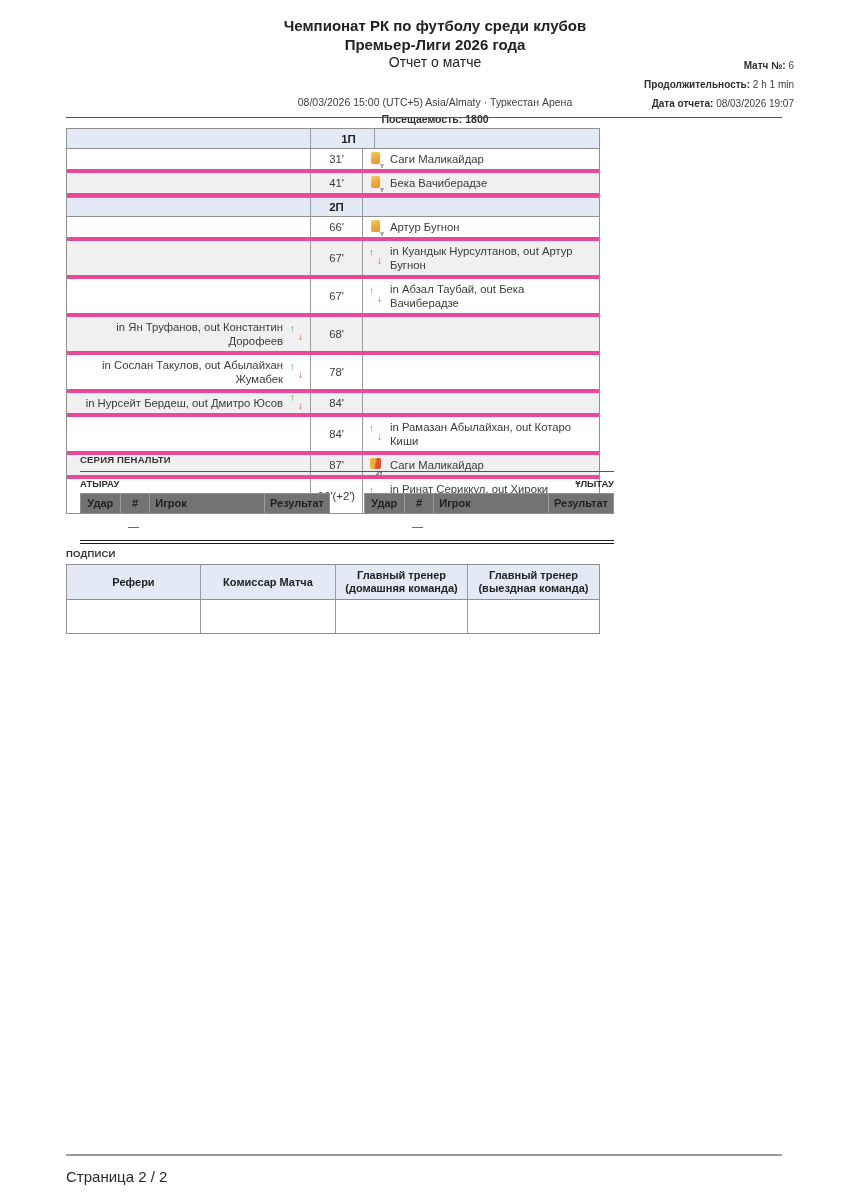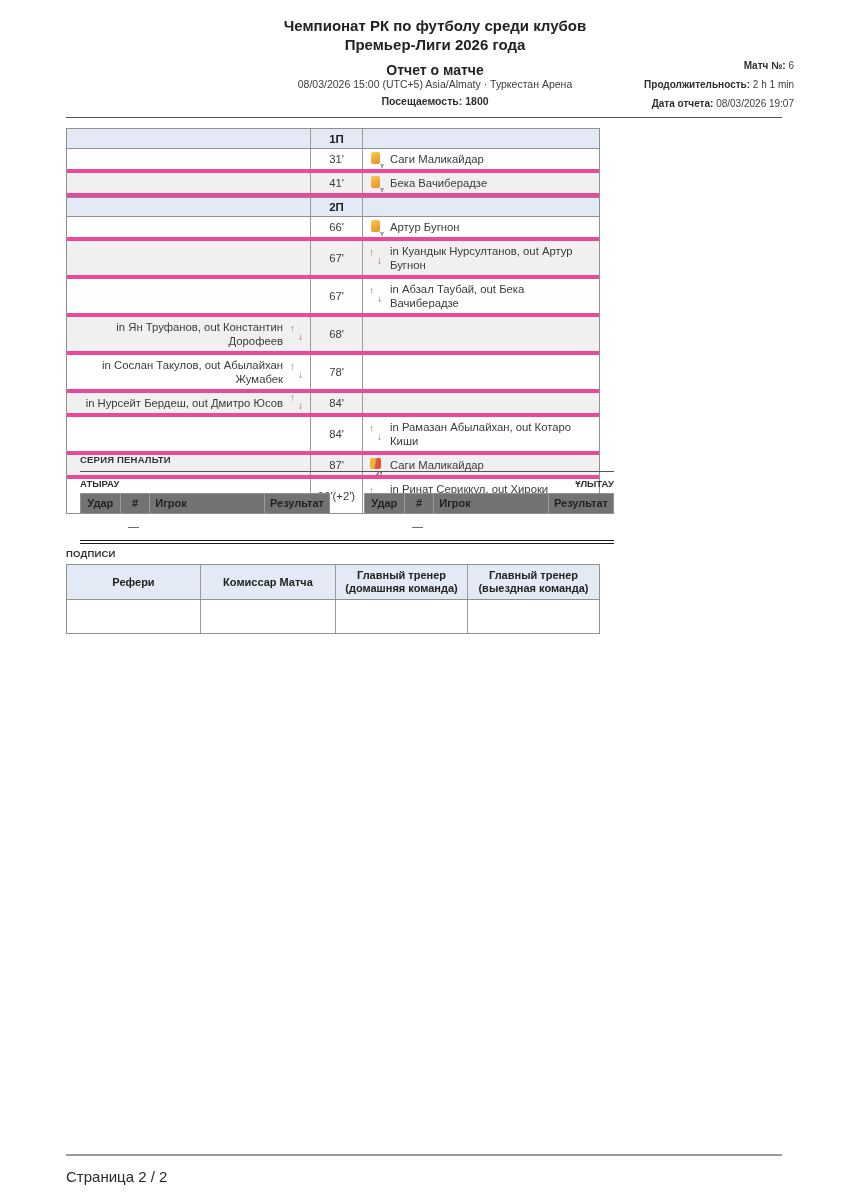"Отчет о матче" .subtitle { font-weight: bold -> normal; margin-top: 8px -> none }
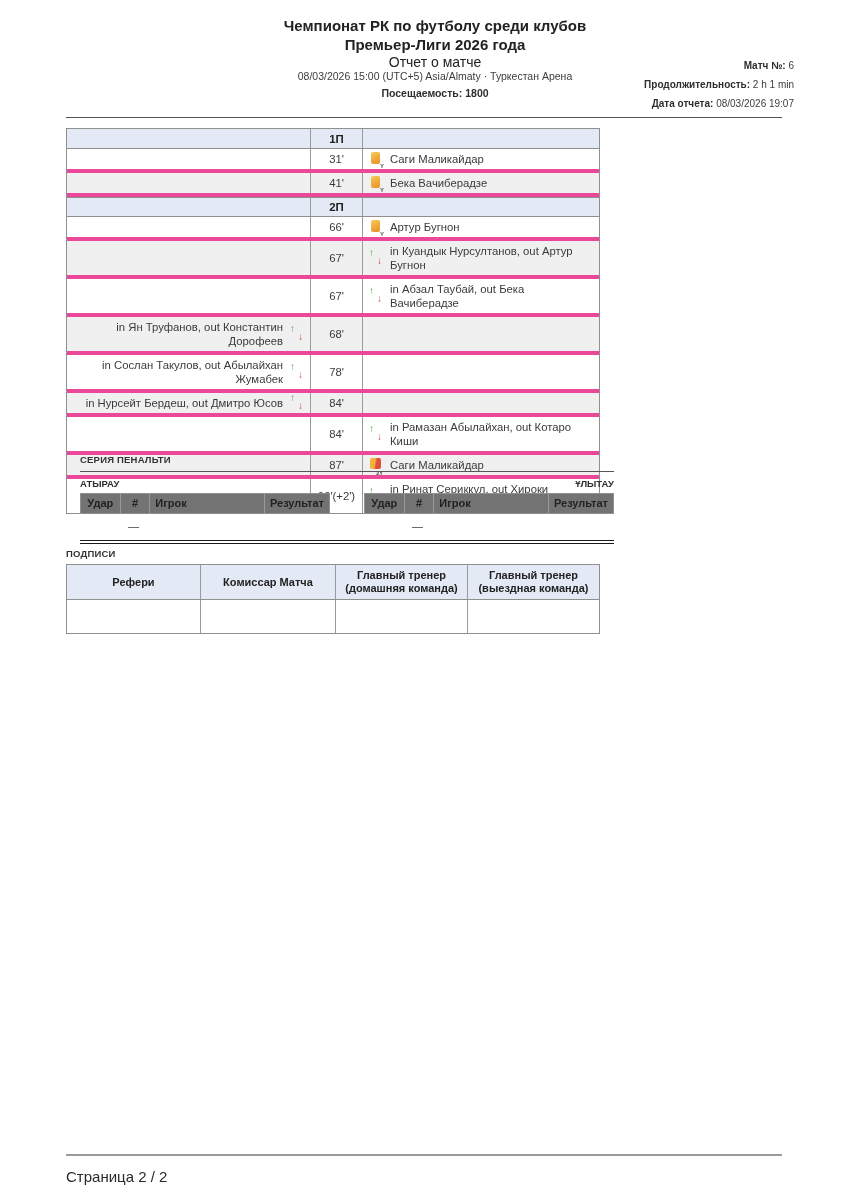"08/03/2026 15:00 (UTC+5) Asia/Almaty ·" .meta-line { margin-top: 0 -> 26px }
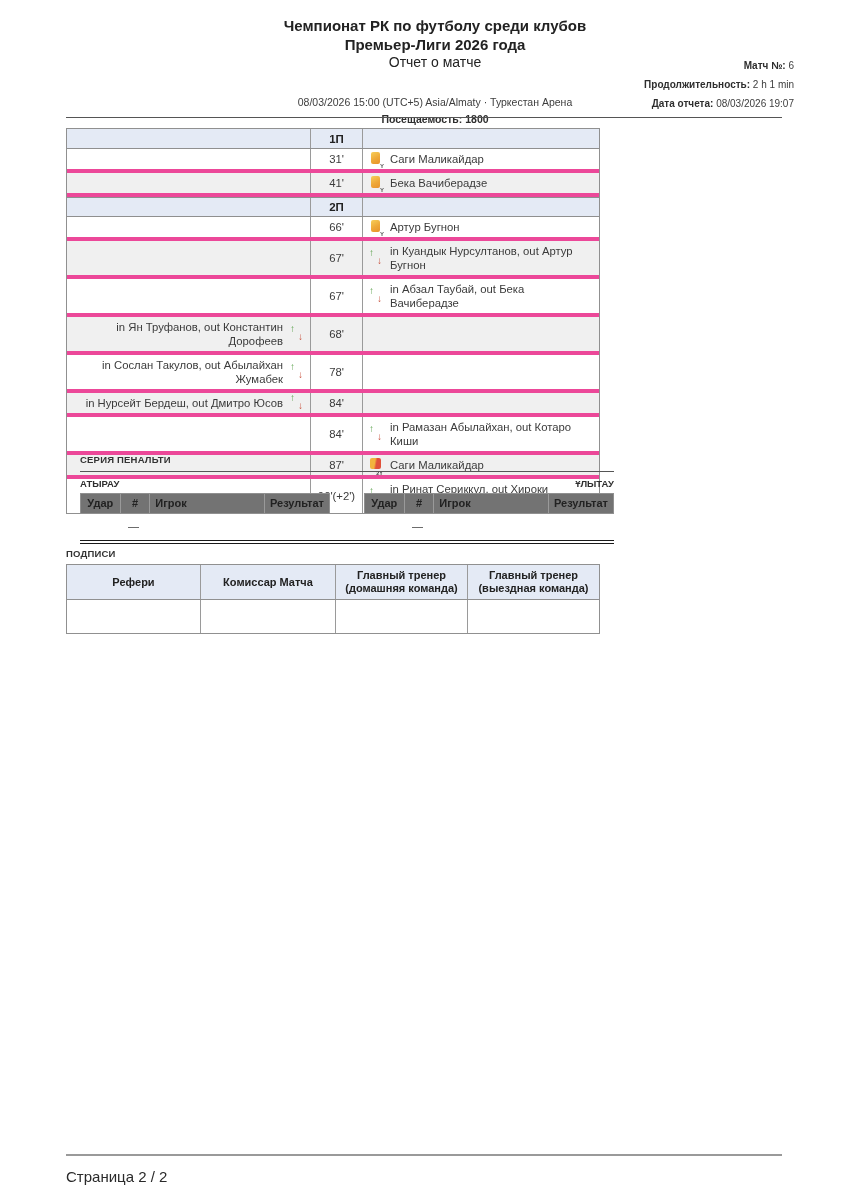"1П" .events-table .row:first-child { gap: none -> 12px }
